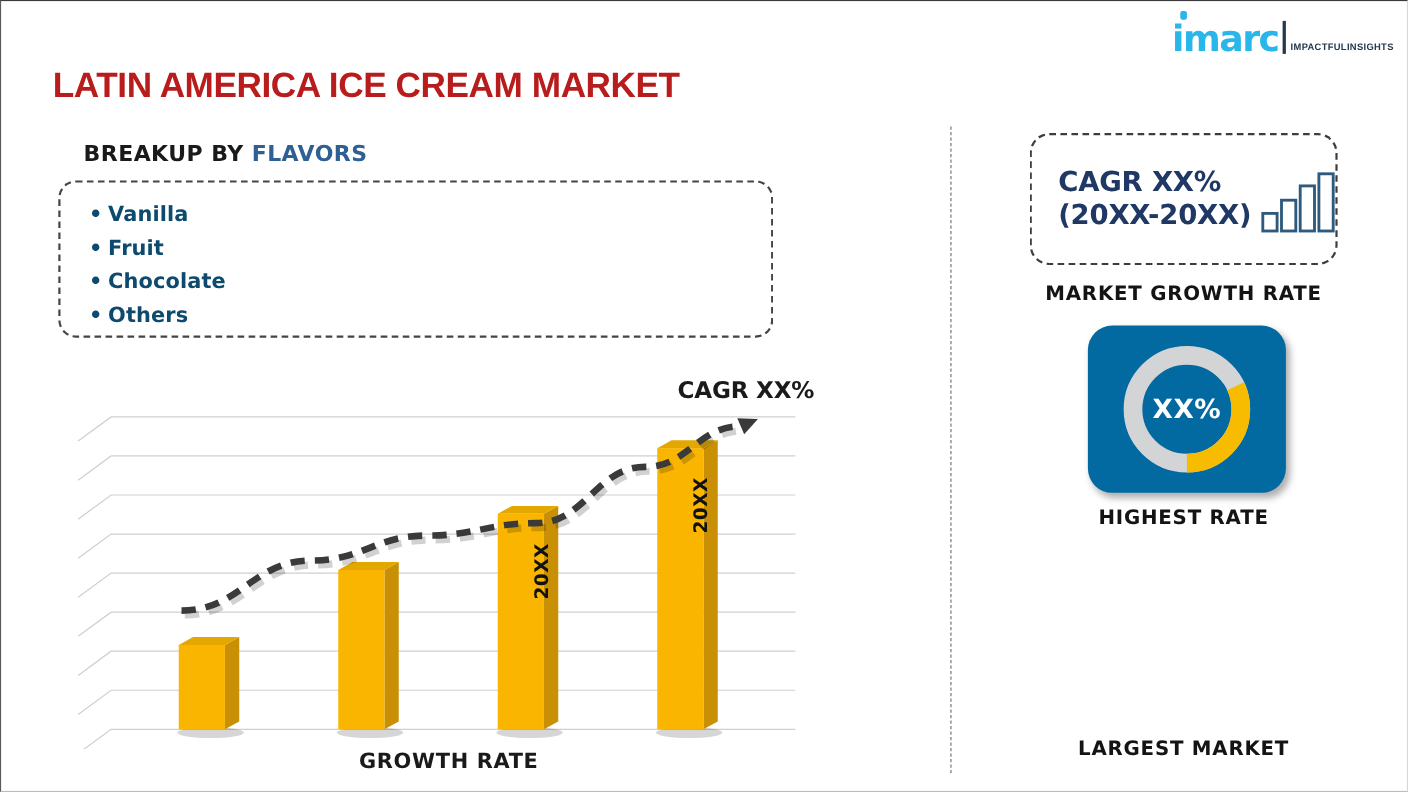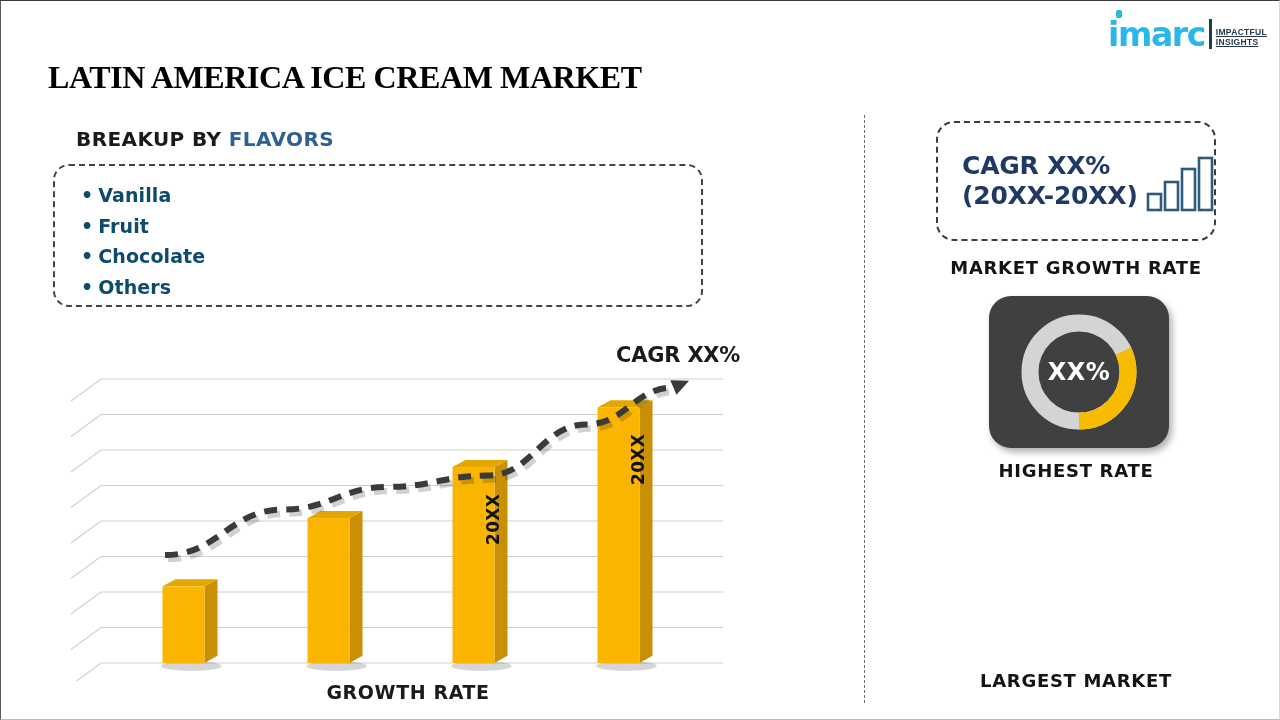"IMPACTFUL" #logo-tag { flex-direction: column -> row; text-decoration: underline -> none }
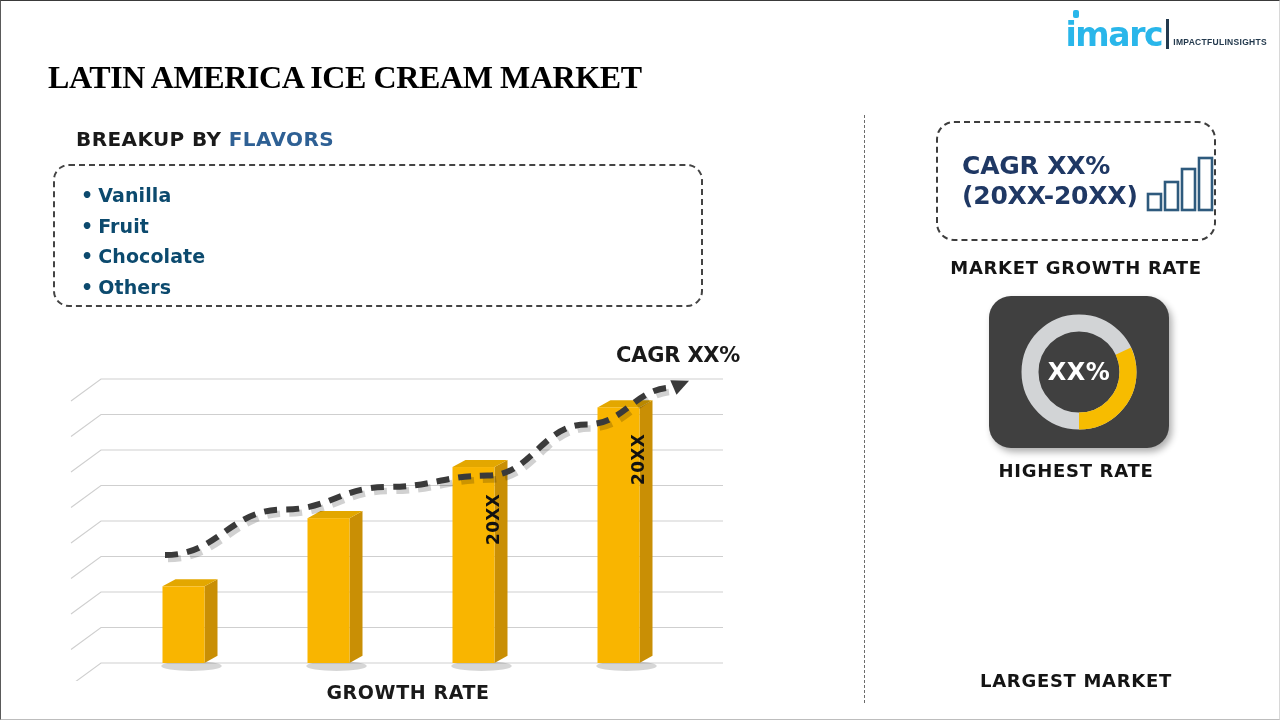"LATIN AMERICA ICE CREAM MARKET" #main-title { color: #000000 -> #b91c1c; font-family: Liberation Serif, serif -> Liberation Sans, sans-serif }
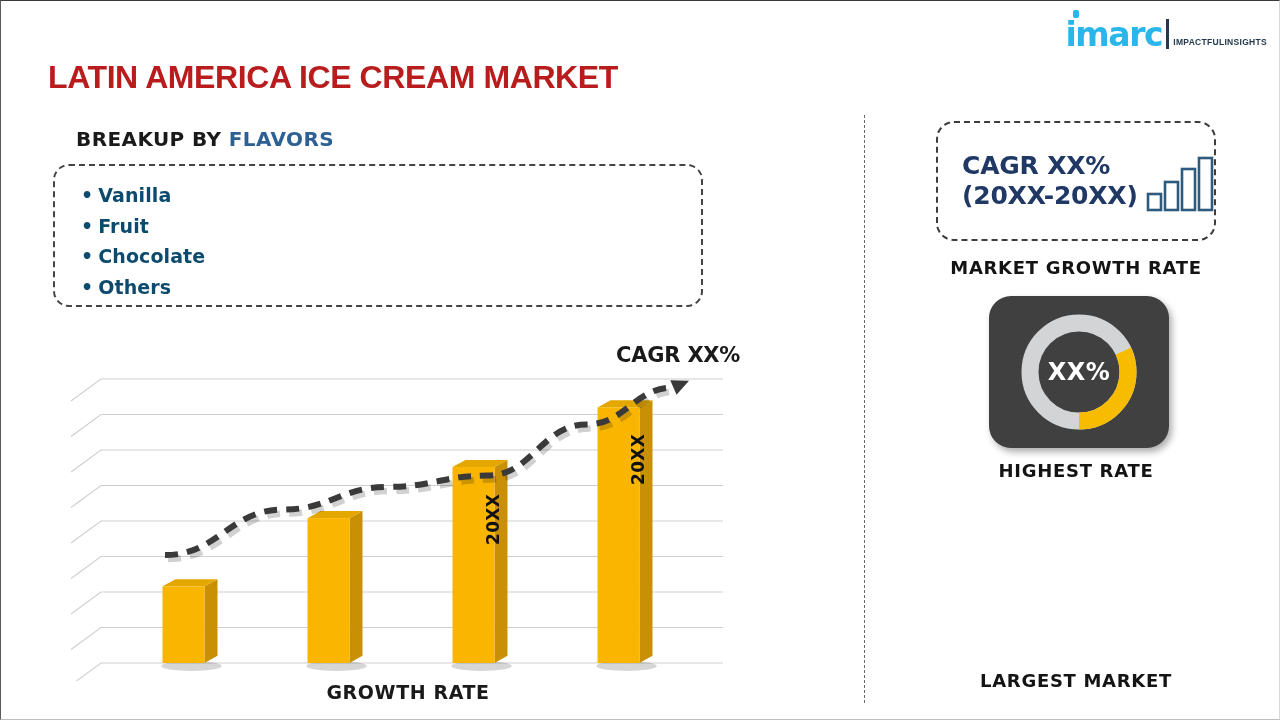"XX%" .donut-card { background: #404040 -> #0369a1 }
